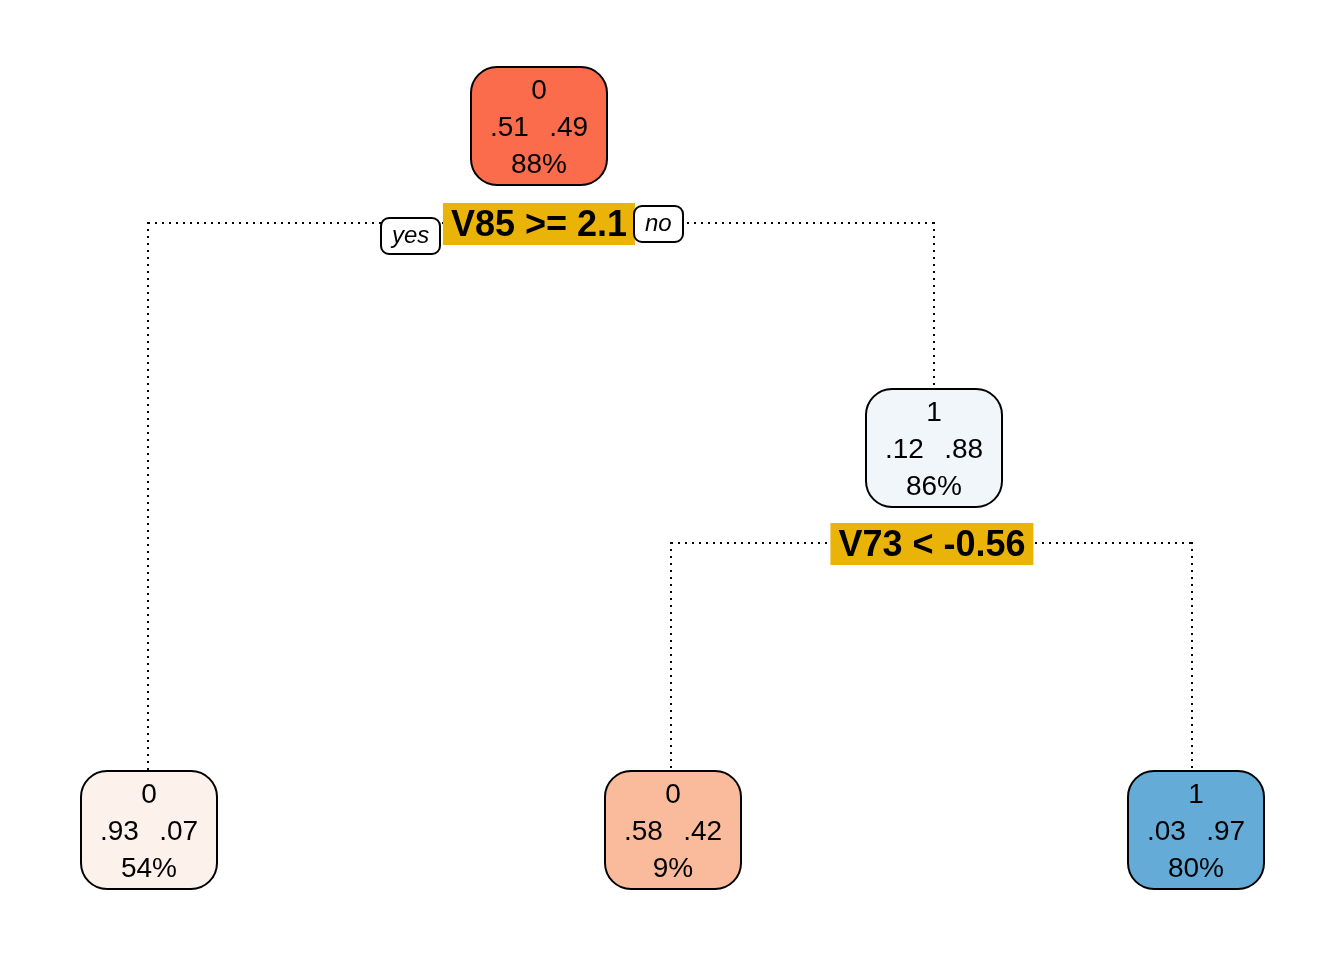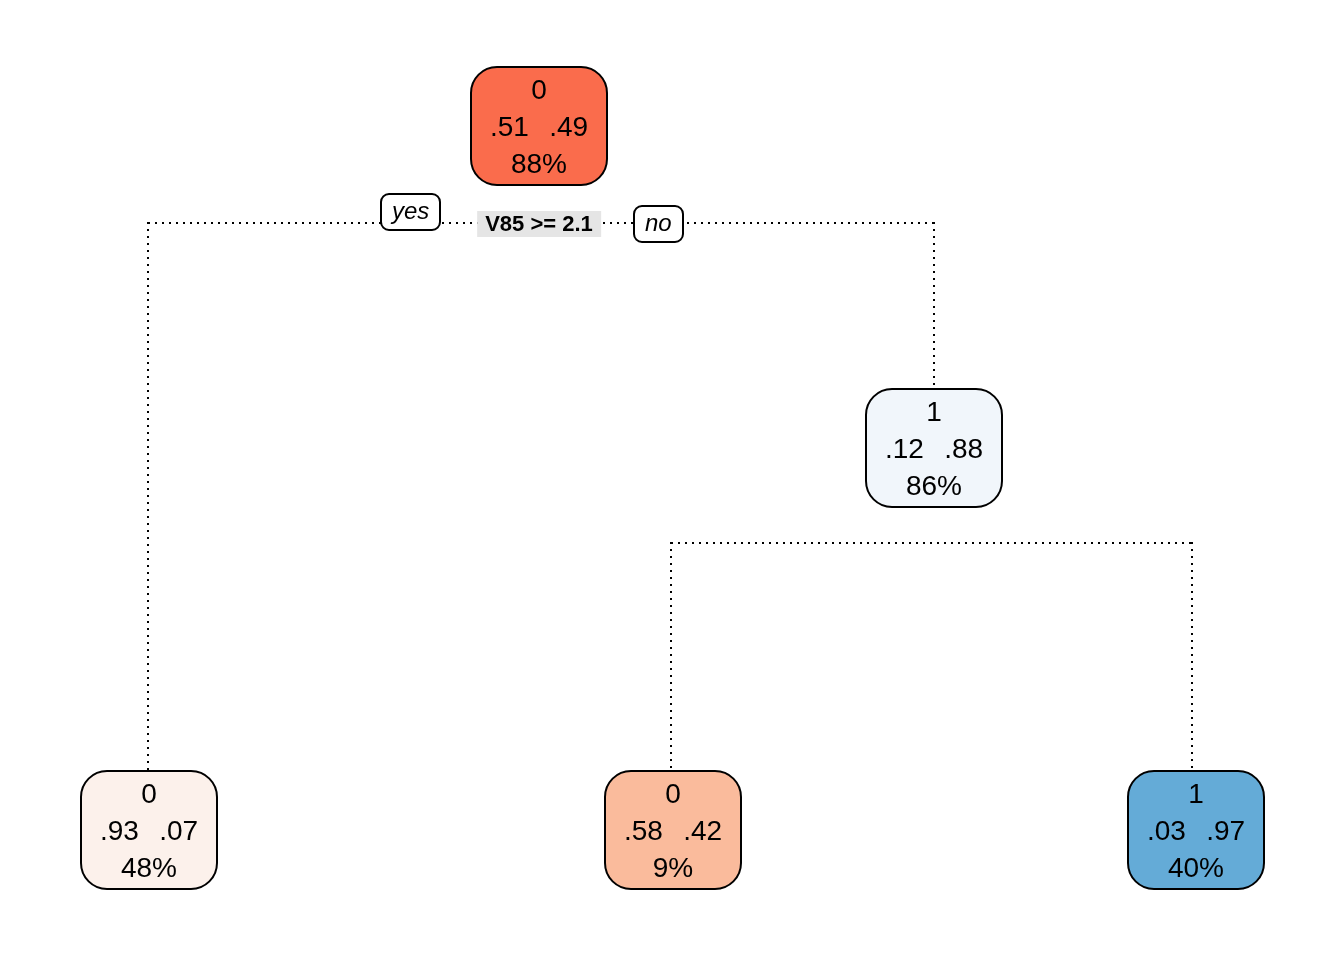"yes" #yes-box { top: 212px -> 236px }
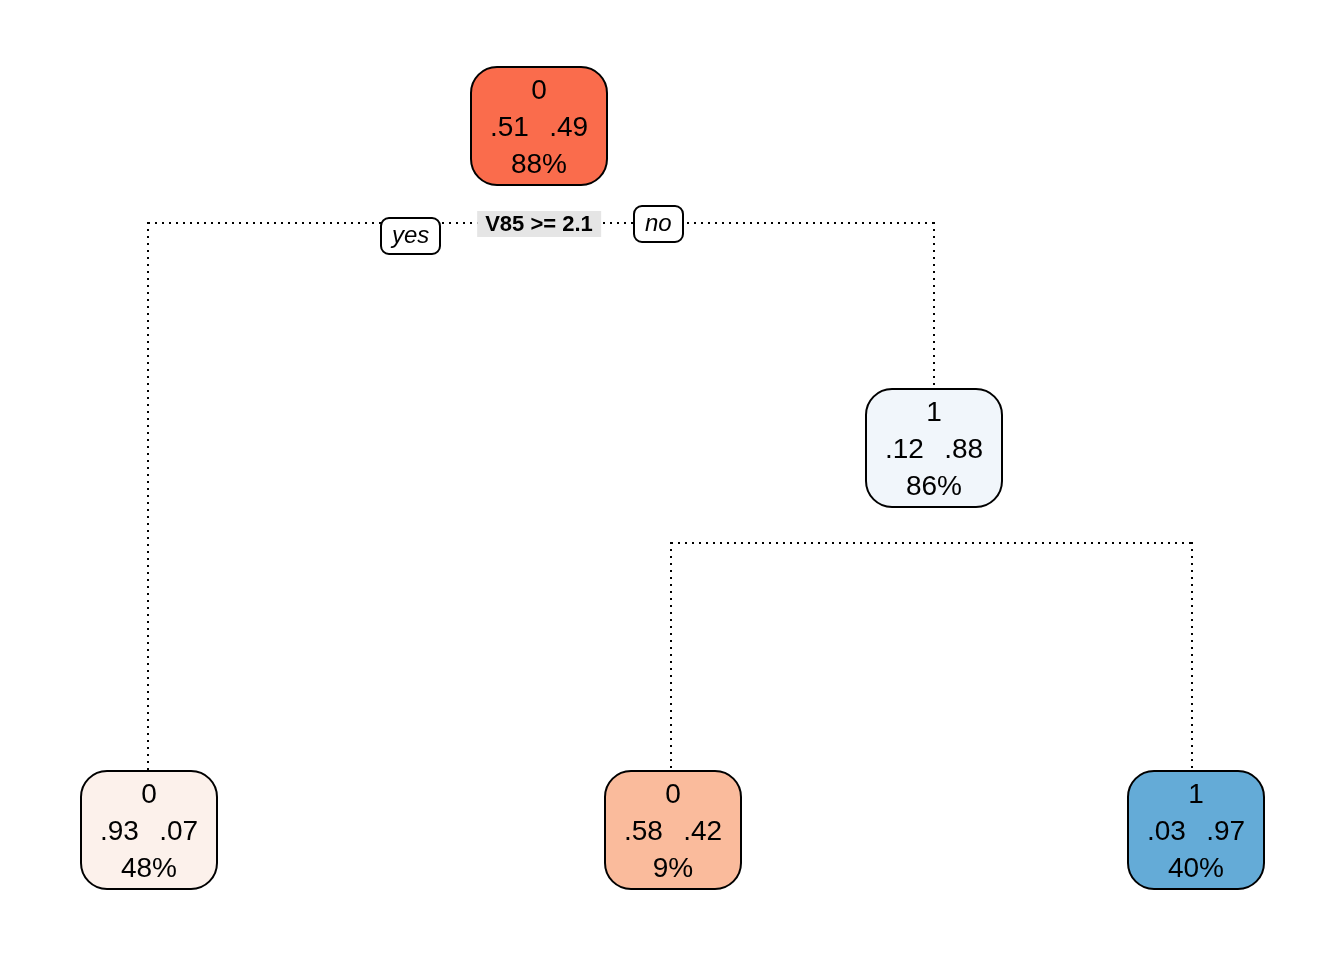"V85 >= 2.1" .split-label { background: #e5e5e5 -> #eab308; font-size: 22px -> 36px }
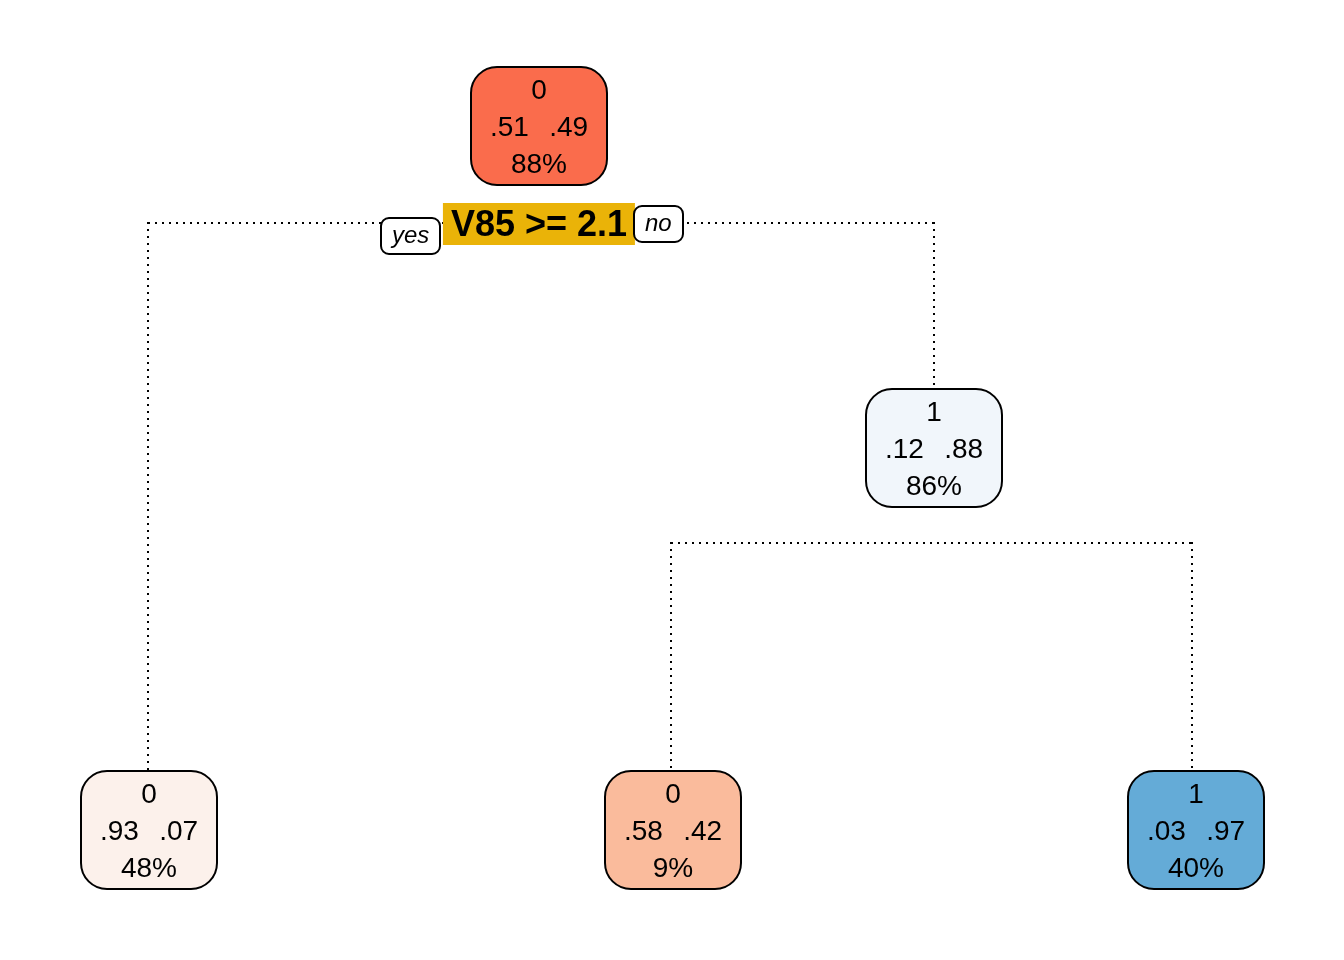"V73 < -0.56" div.split-label { html: none -> <div>V73 &lt; -0.56</div> }
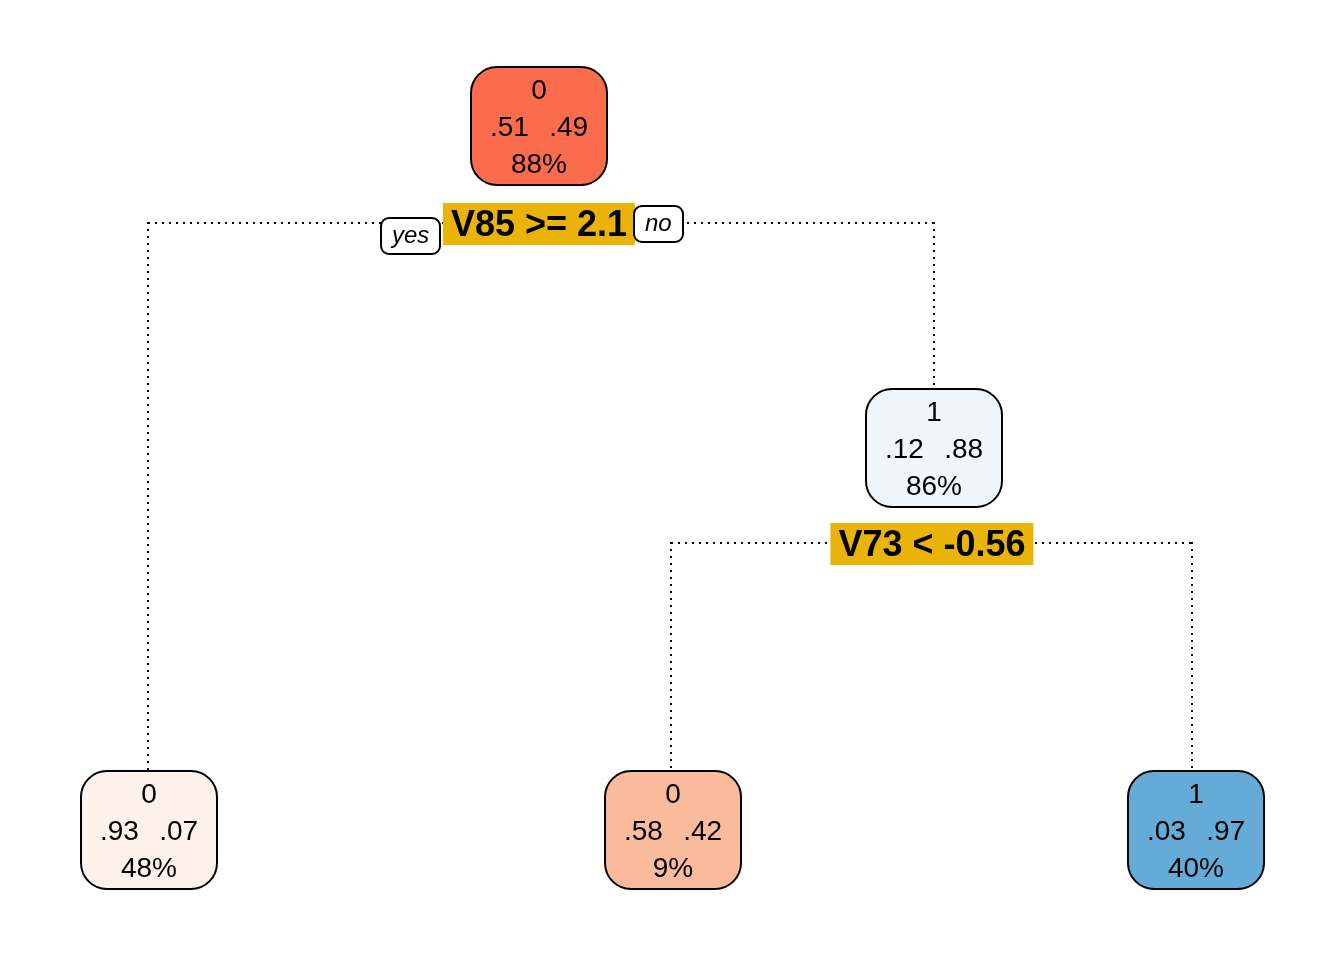"48%" div.coverage { text: 48% -> 54% }
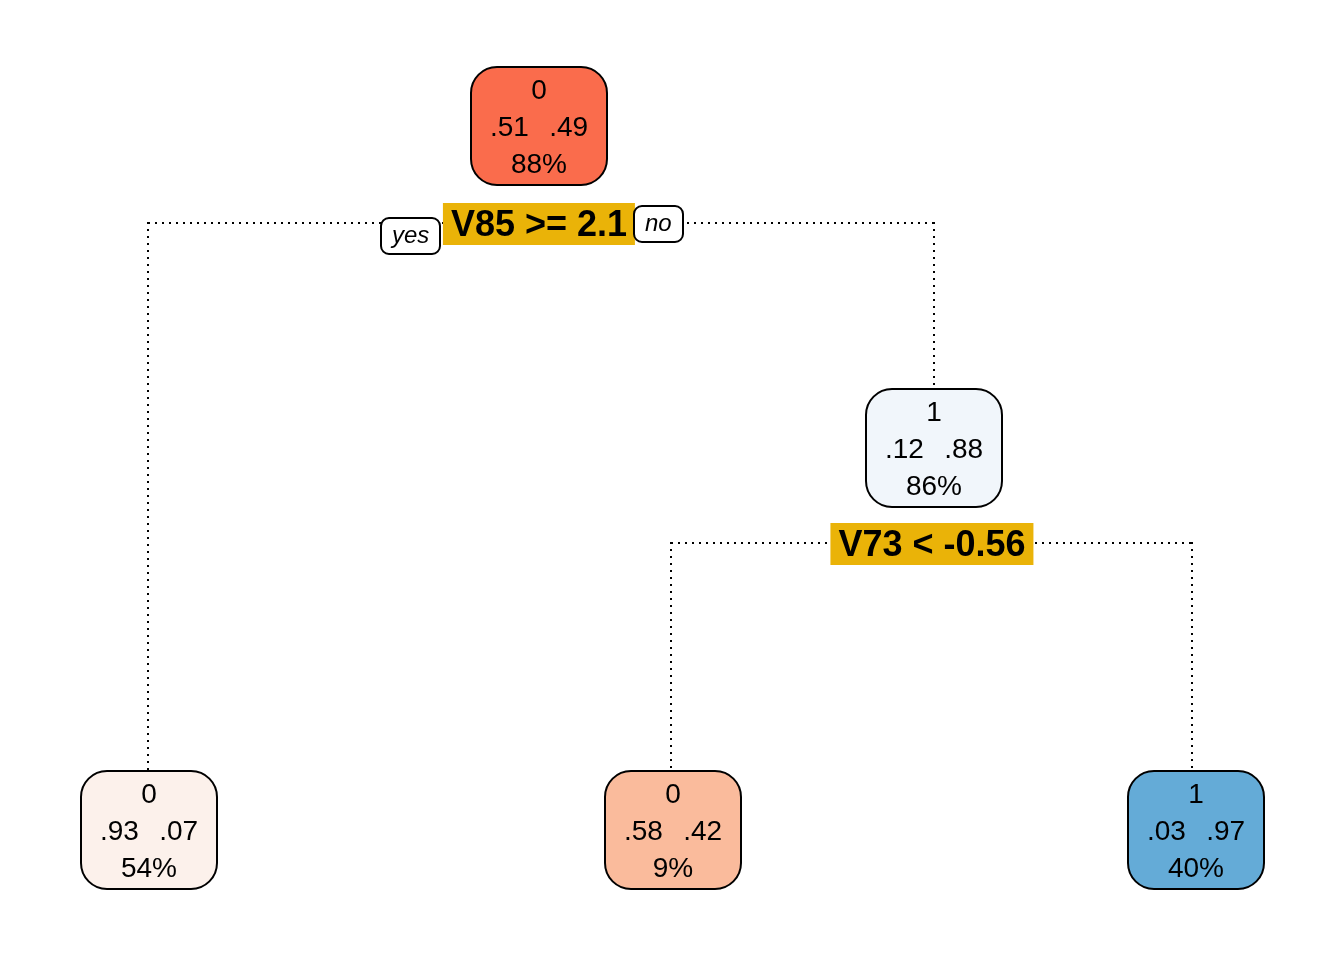"40%" div.coverage { text: 40% -> 80% }
